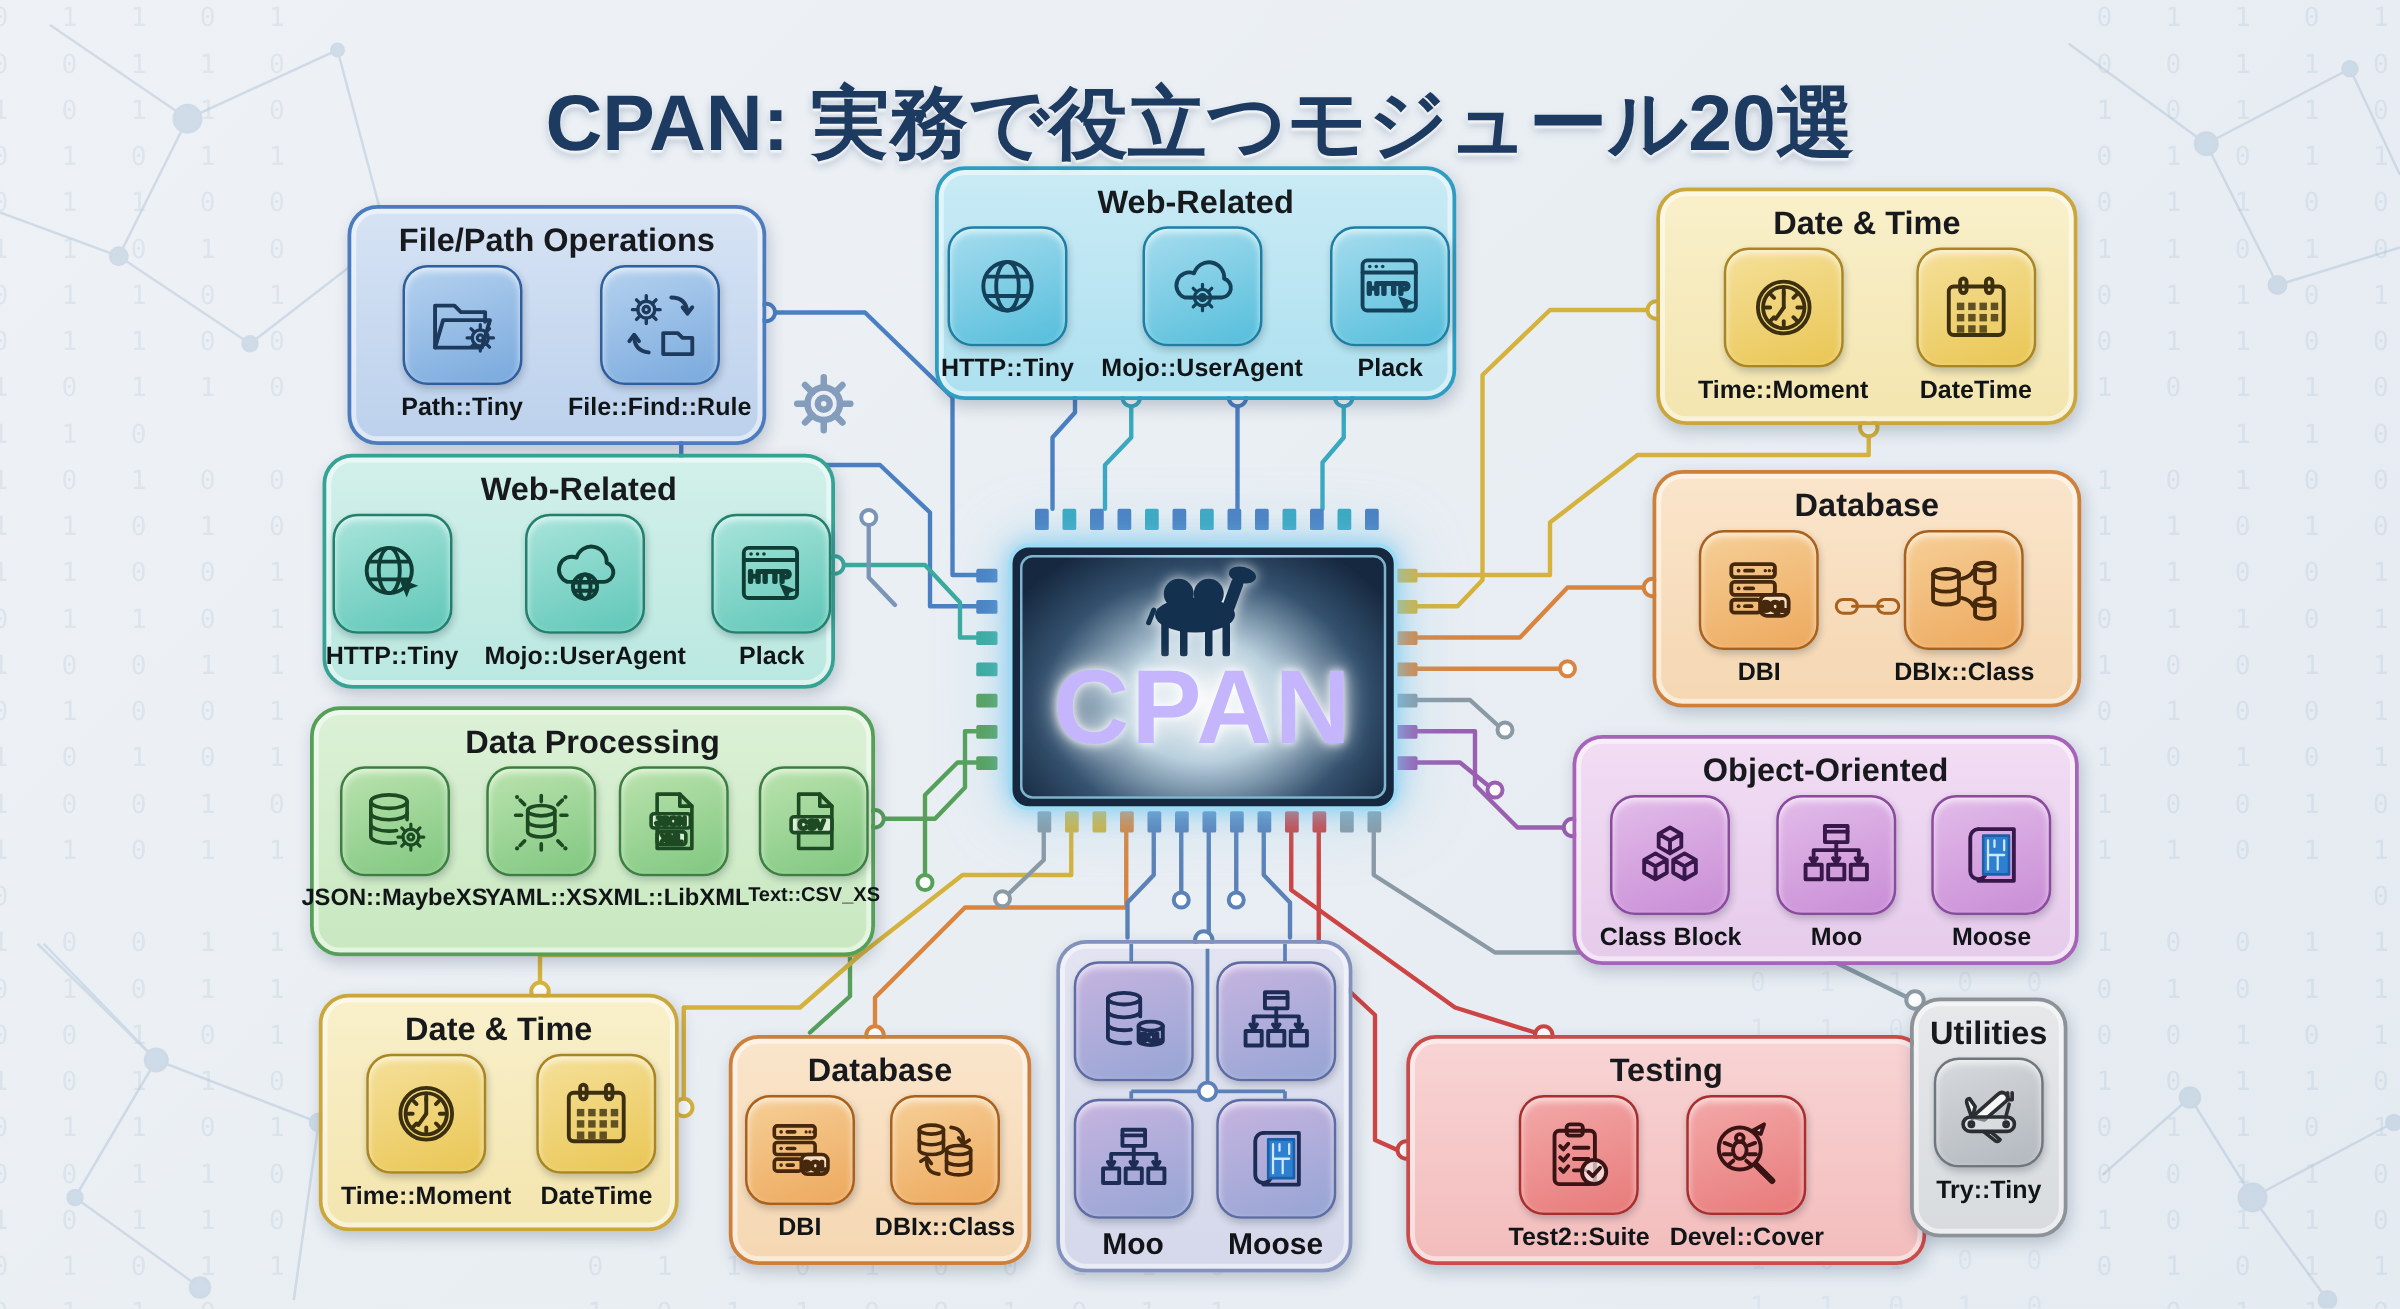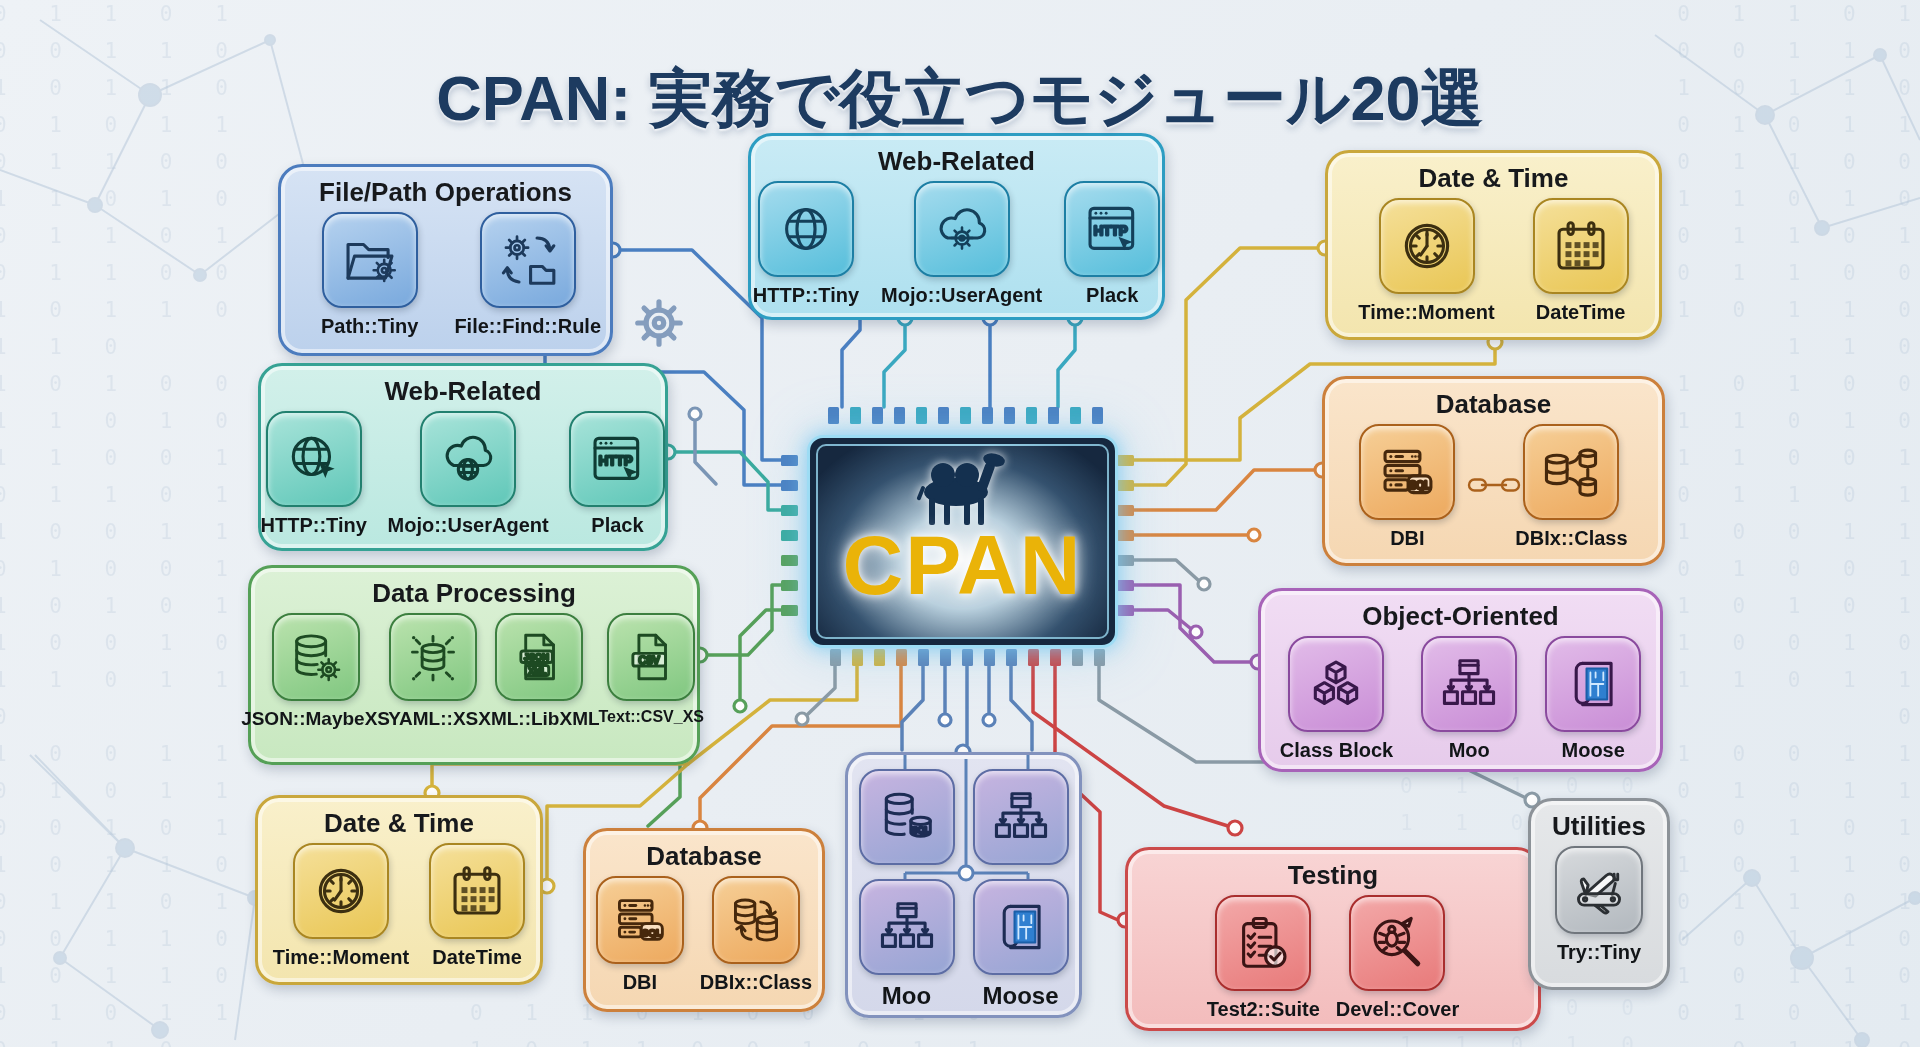"CPAN" #chip .cpan { color: #eab308 -> #c4b5fd }
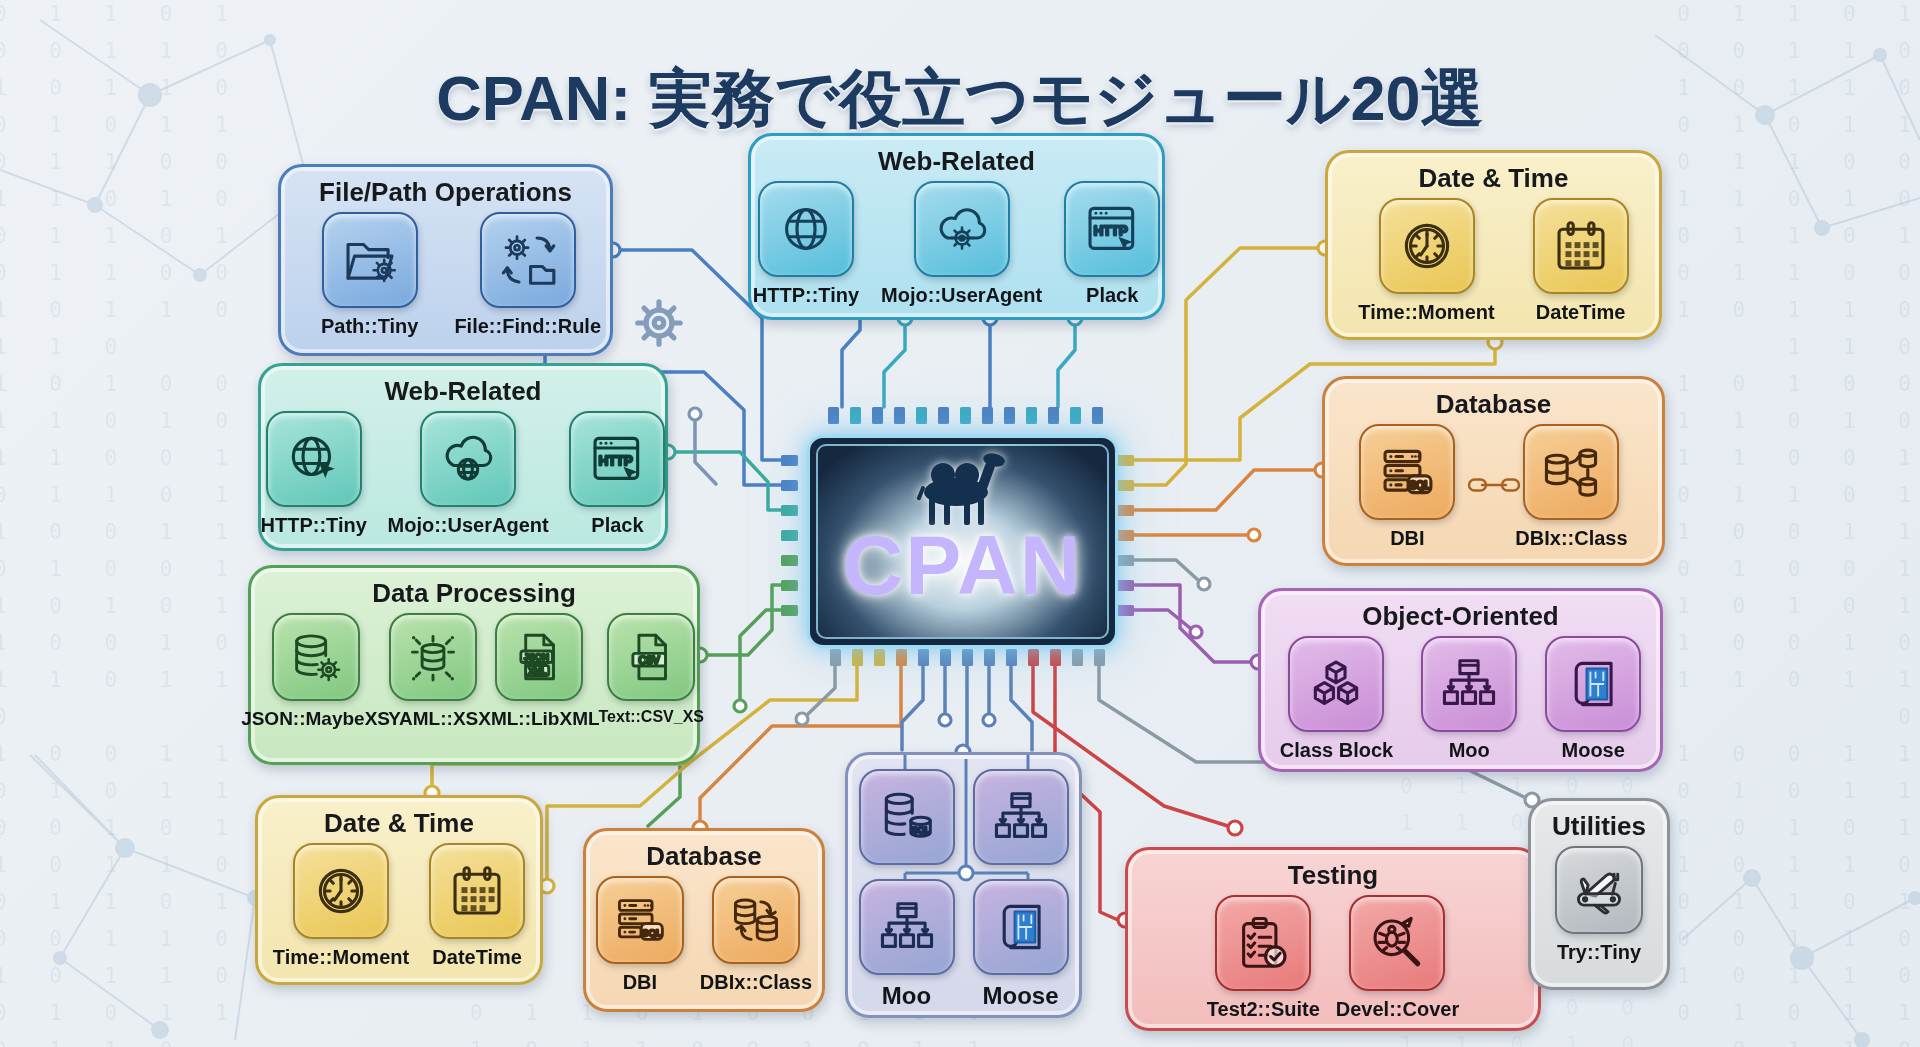"Utilities" #utilities { width: 142px -> 126px }
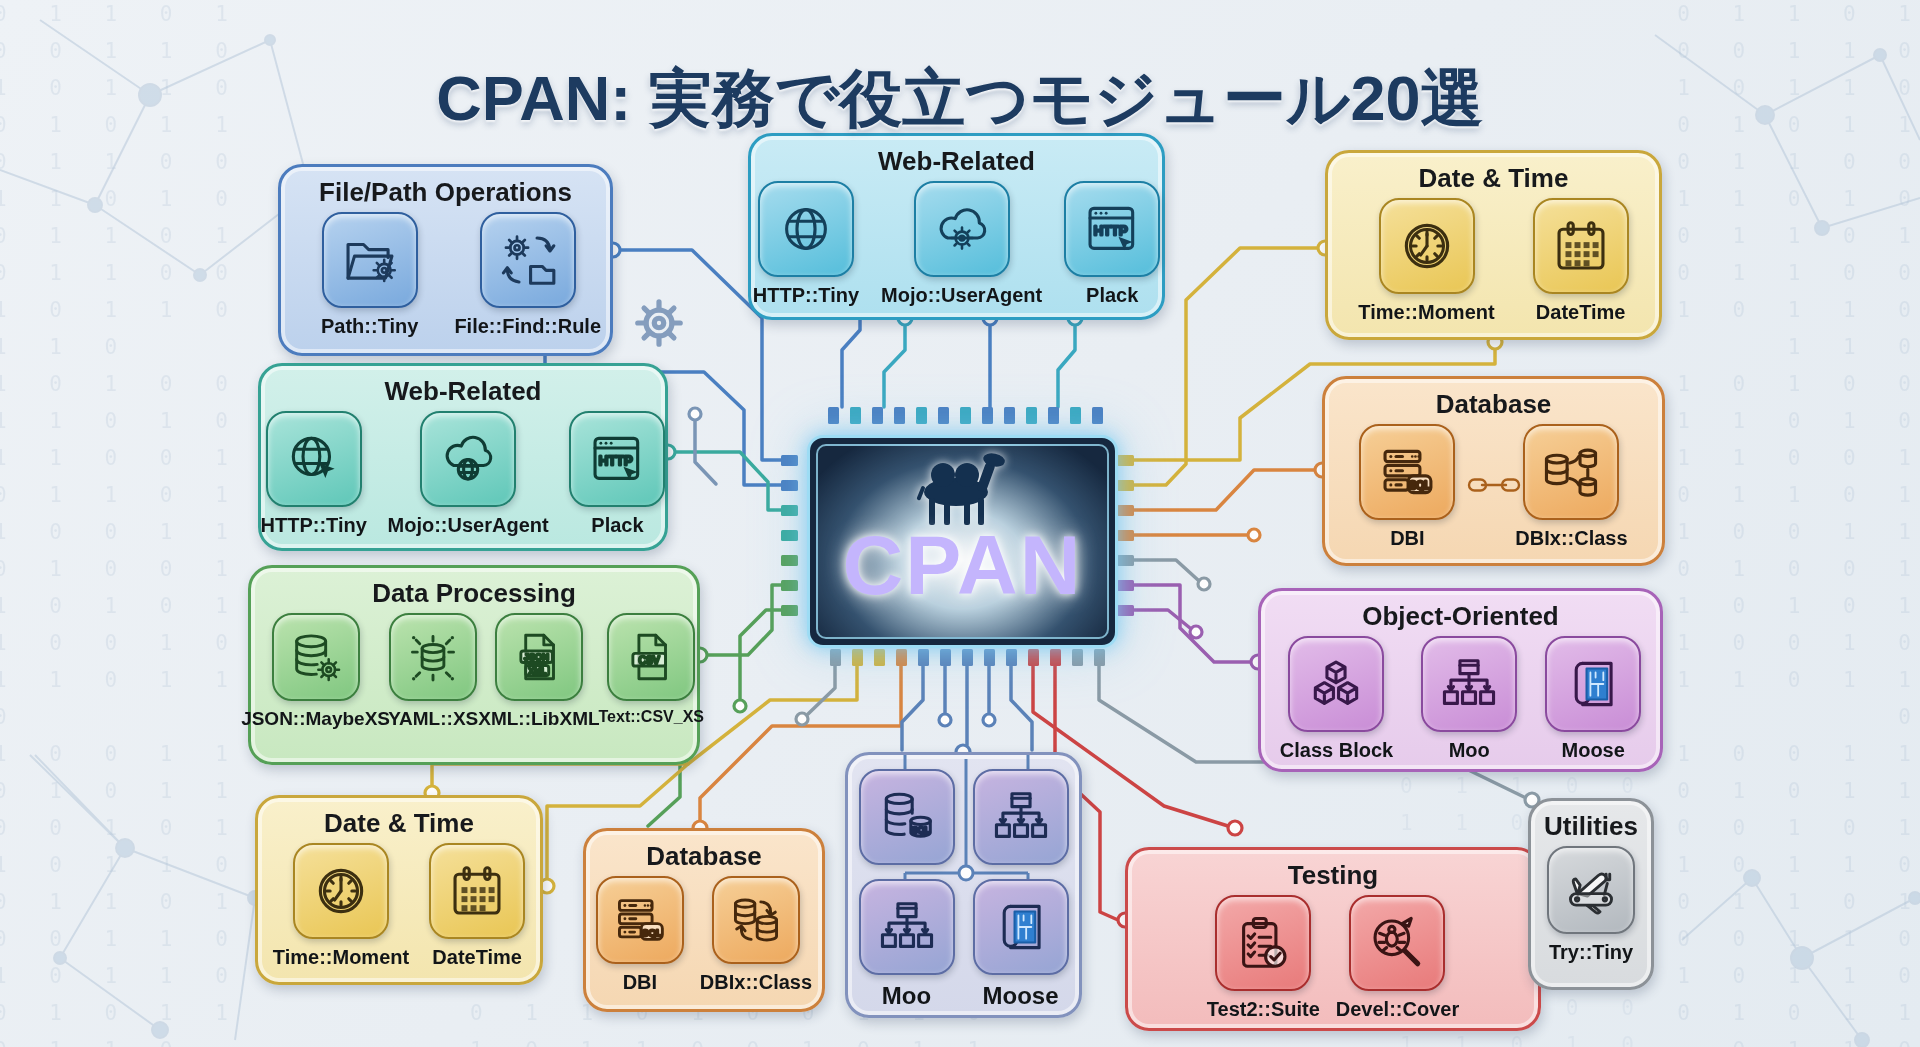"Testing" #testing { top: 847px -> 828px }
